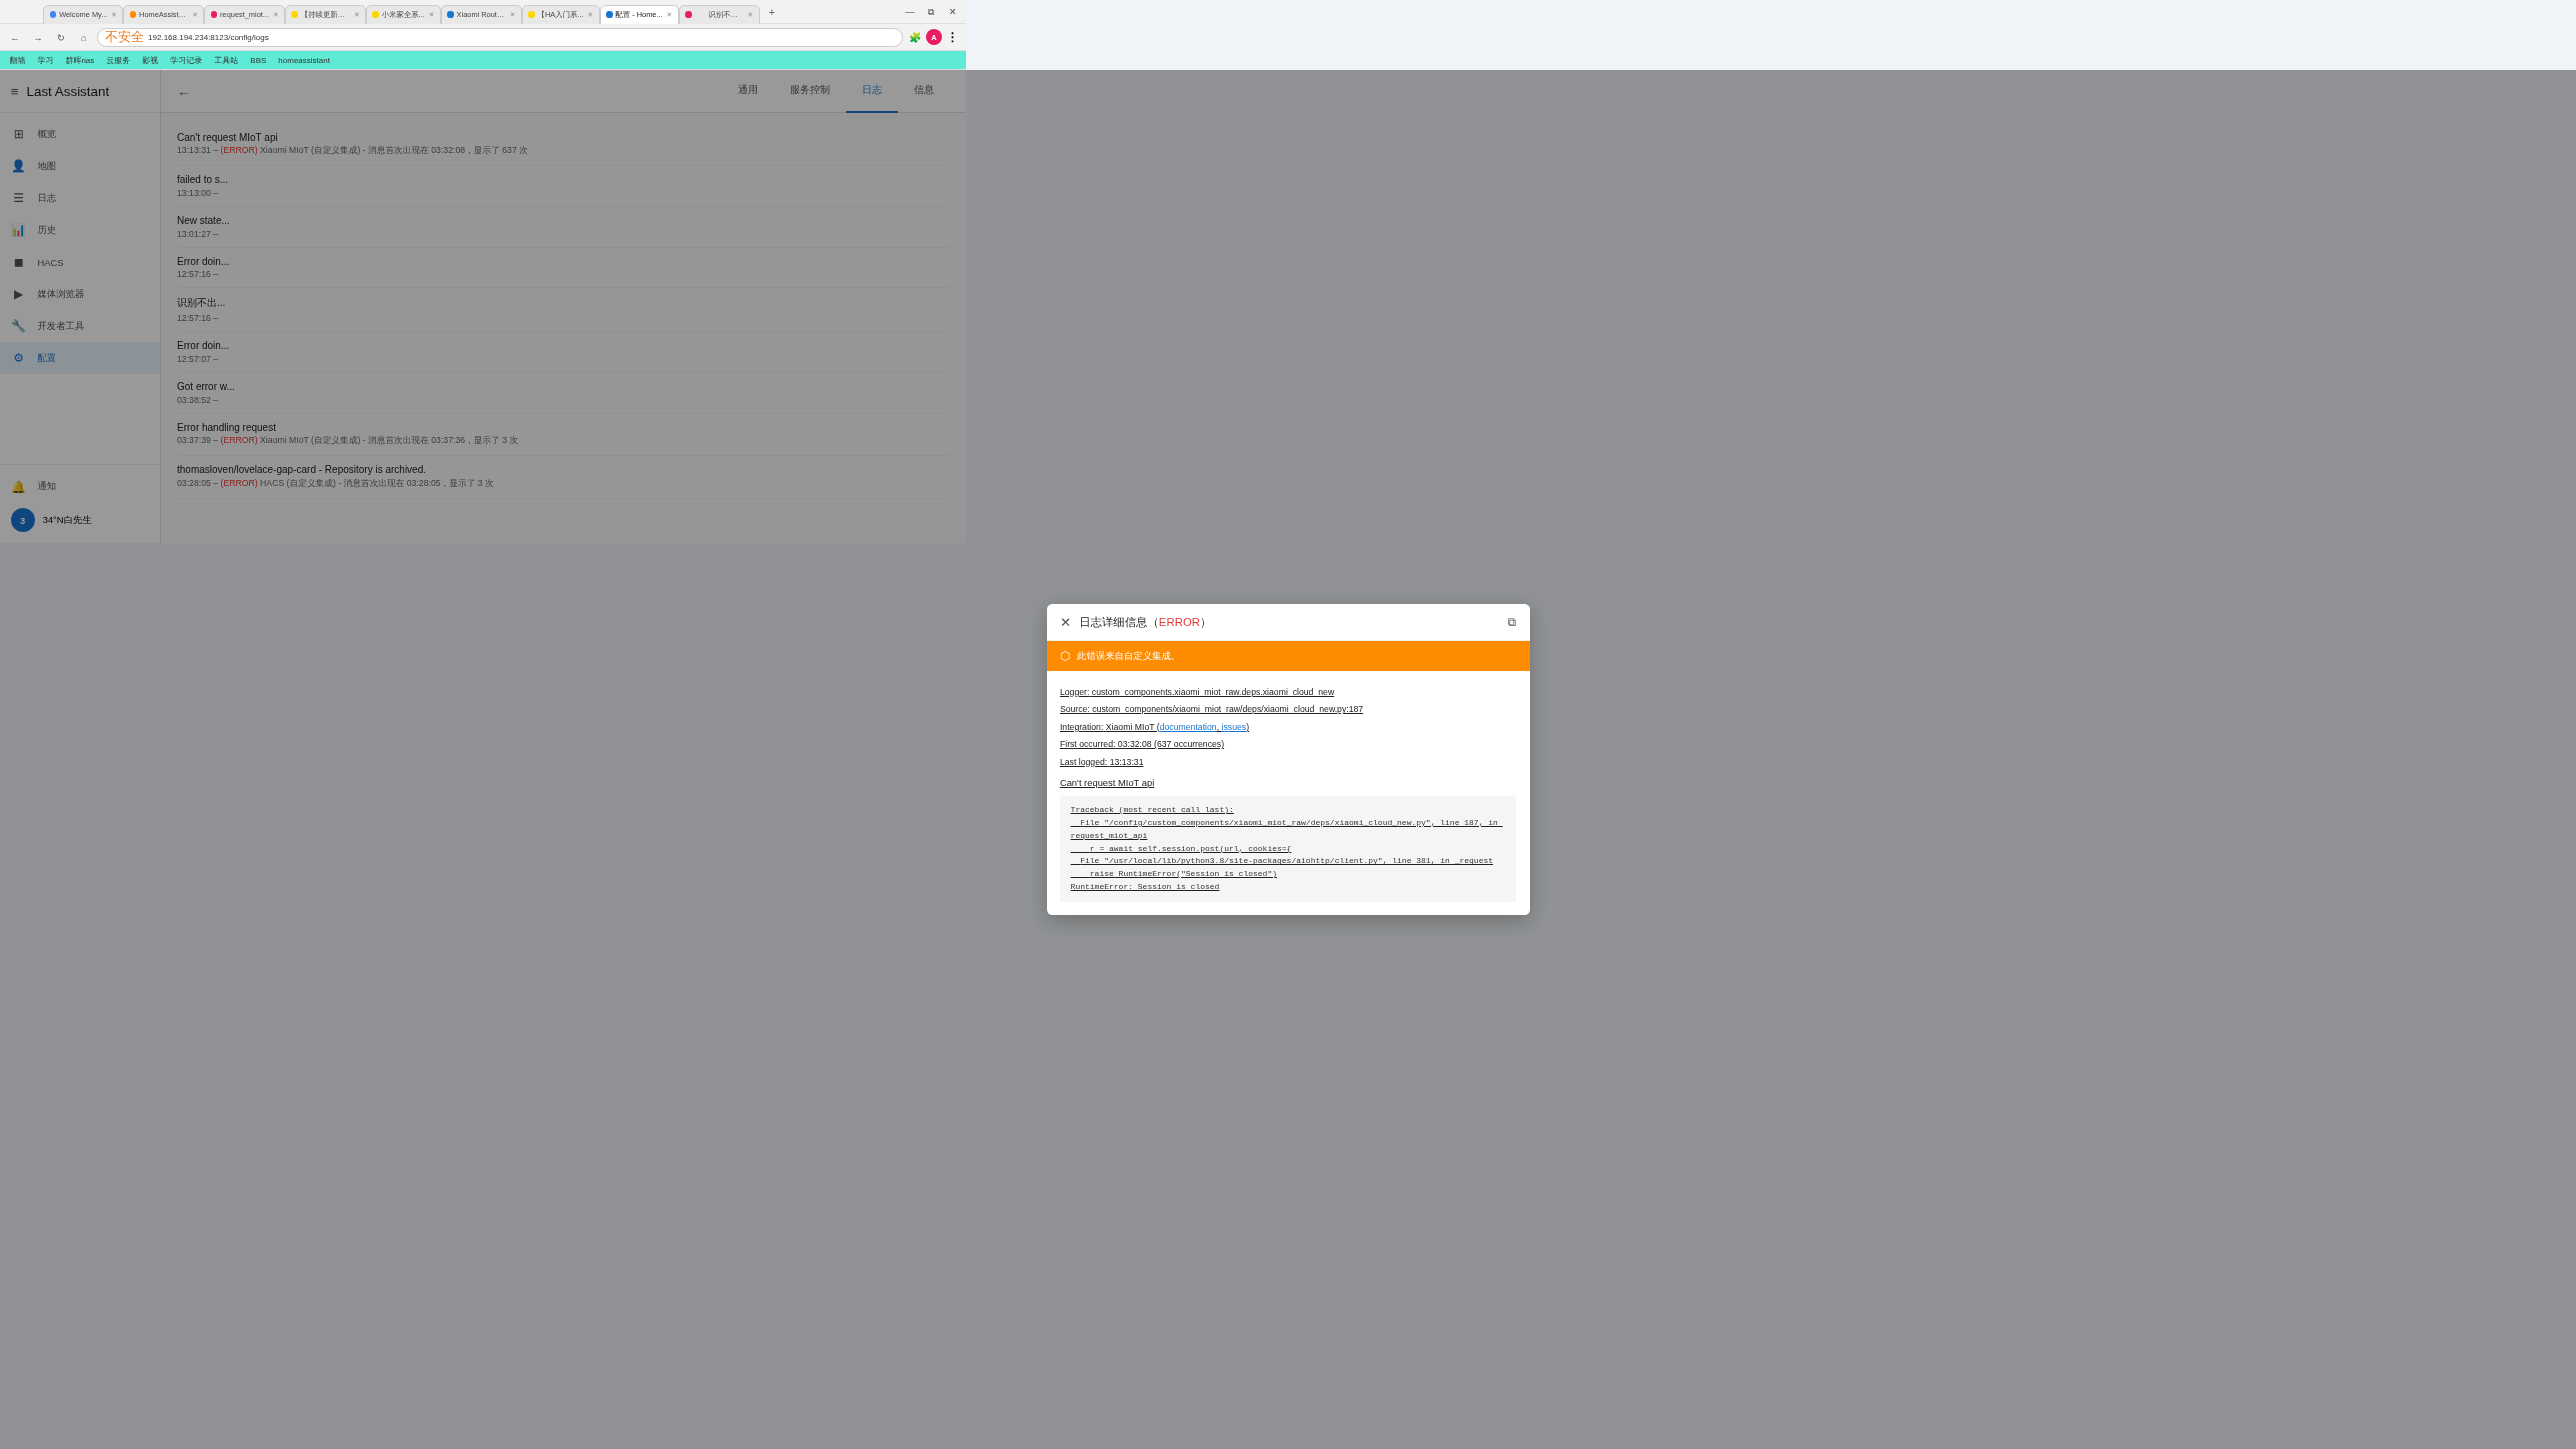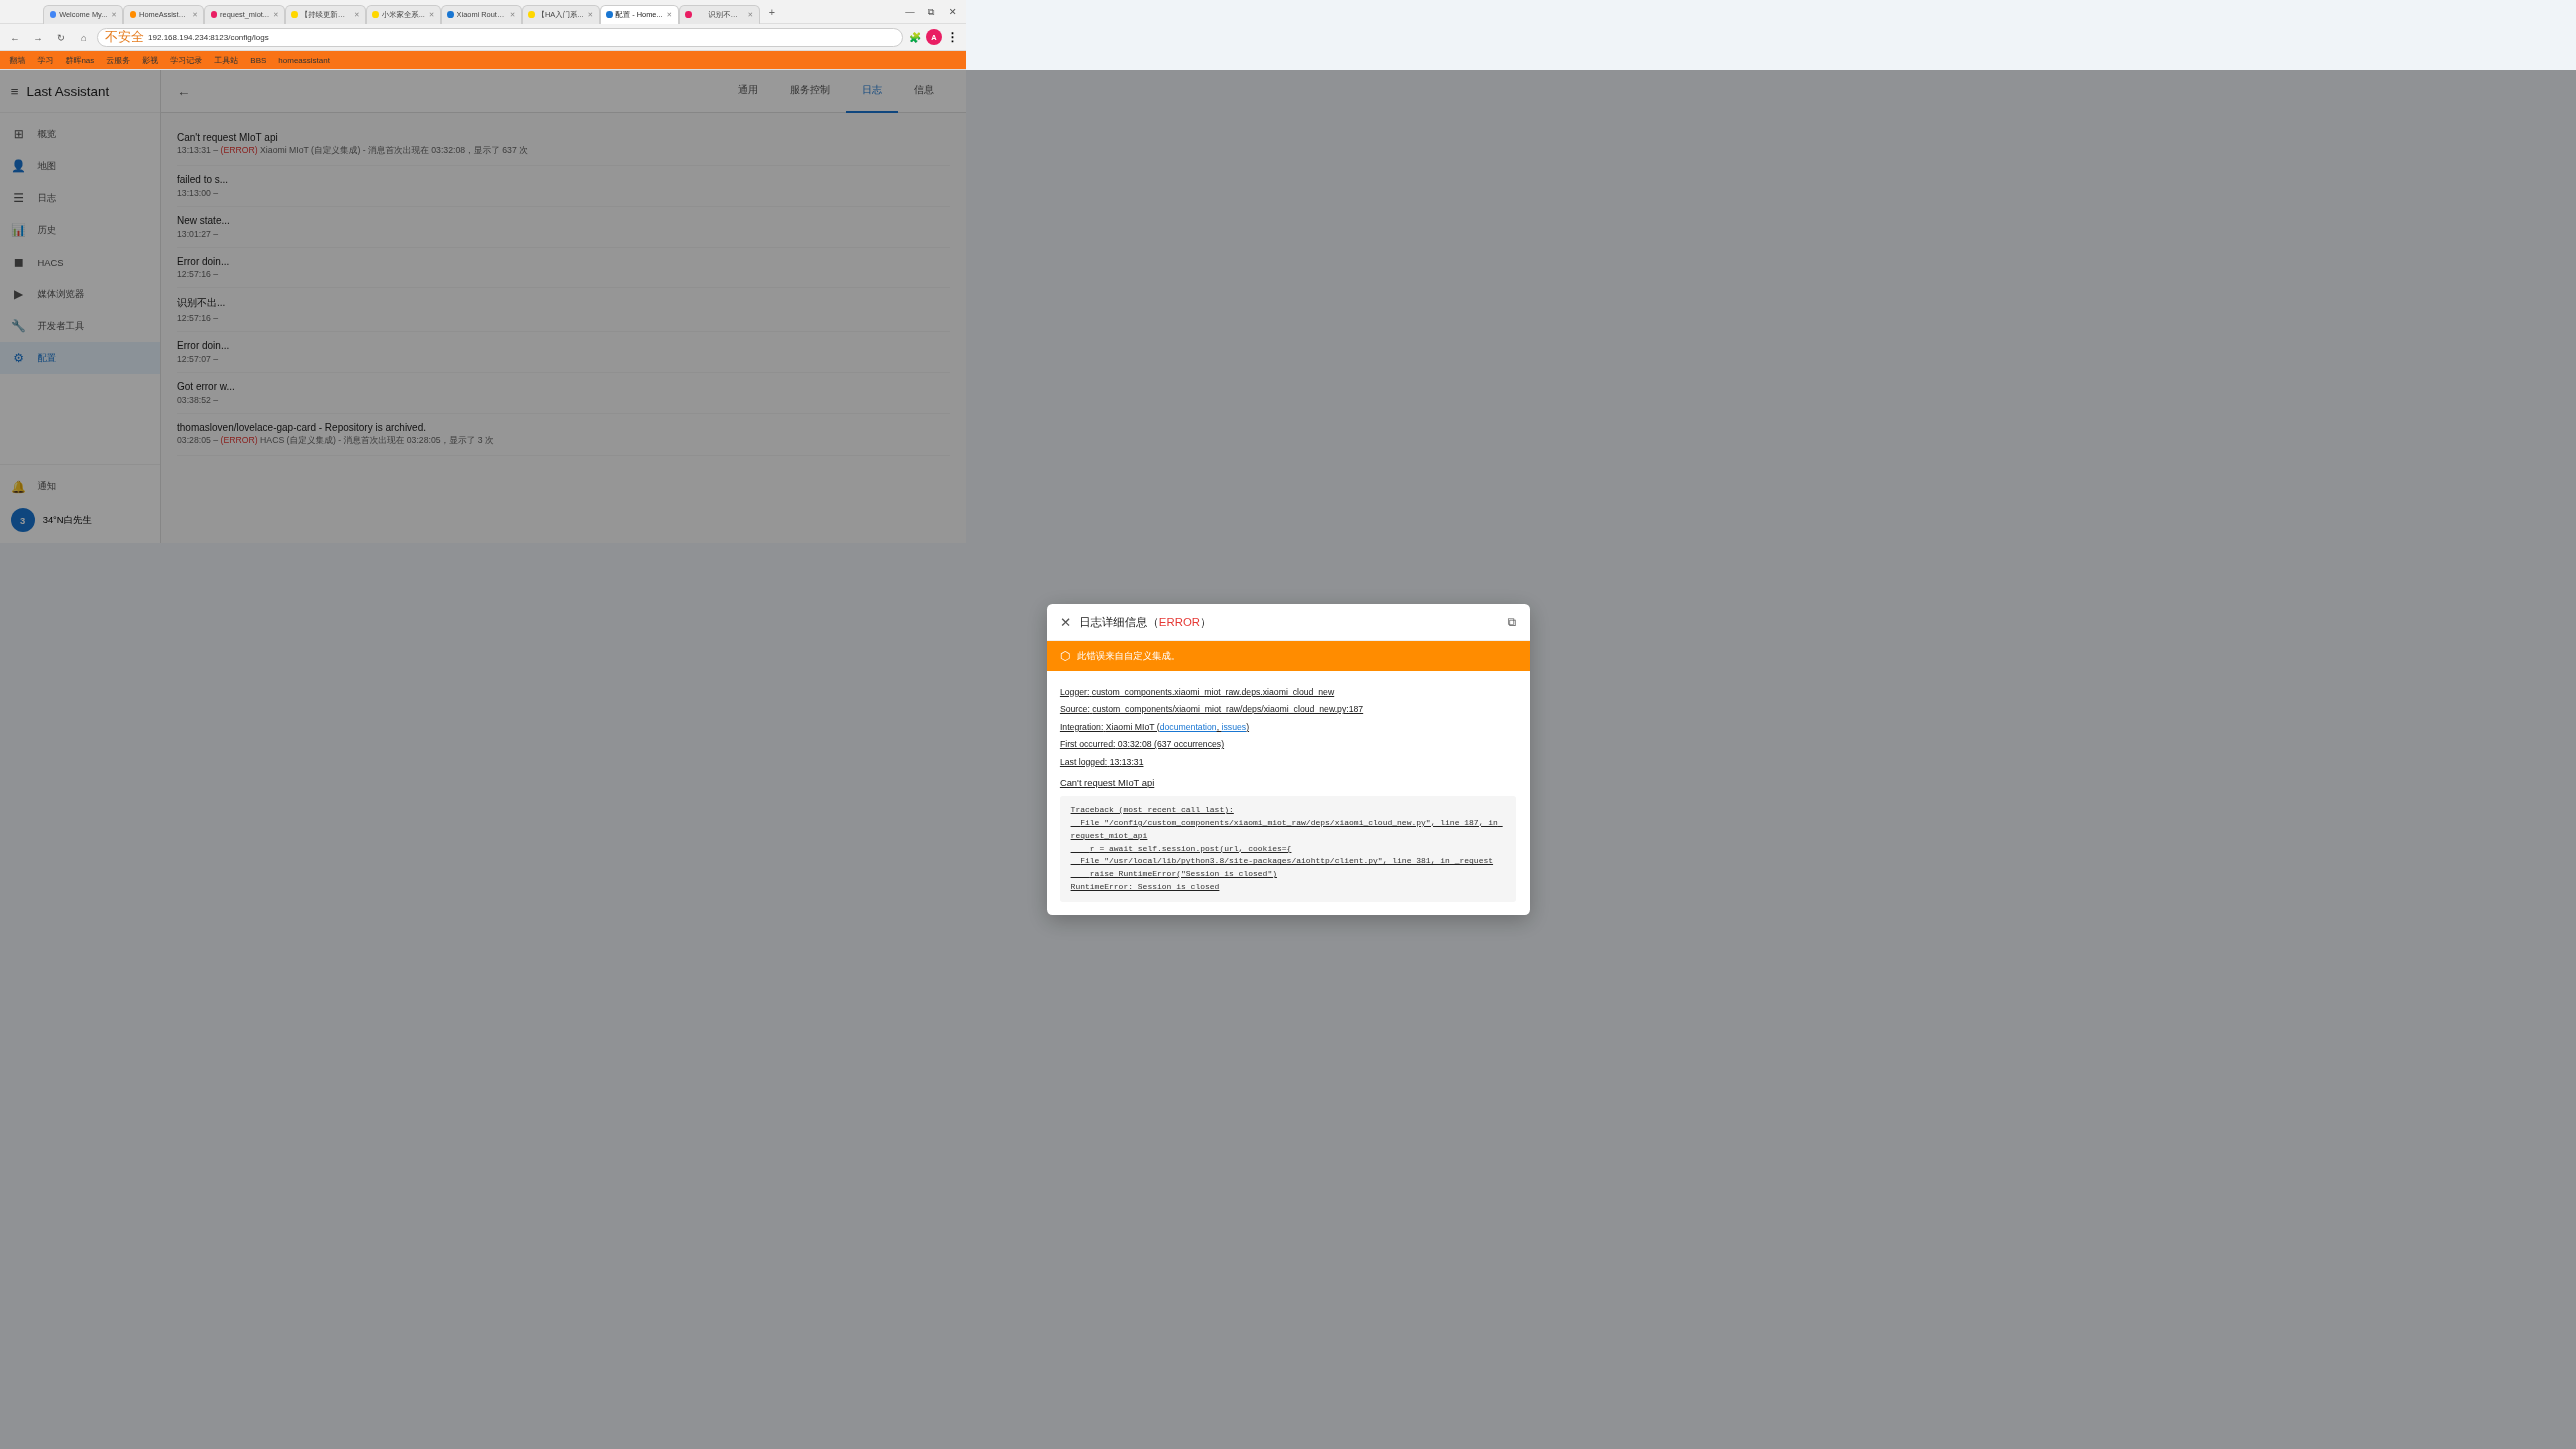"翻墙" .bookmarks-bar { background: #f97316 -> #5eead4 }
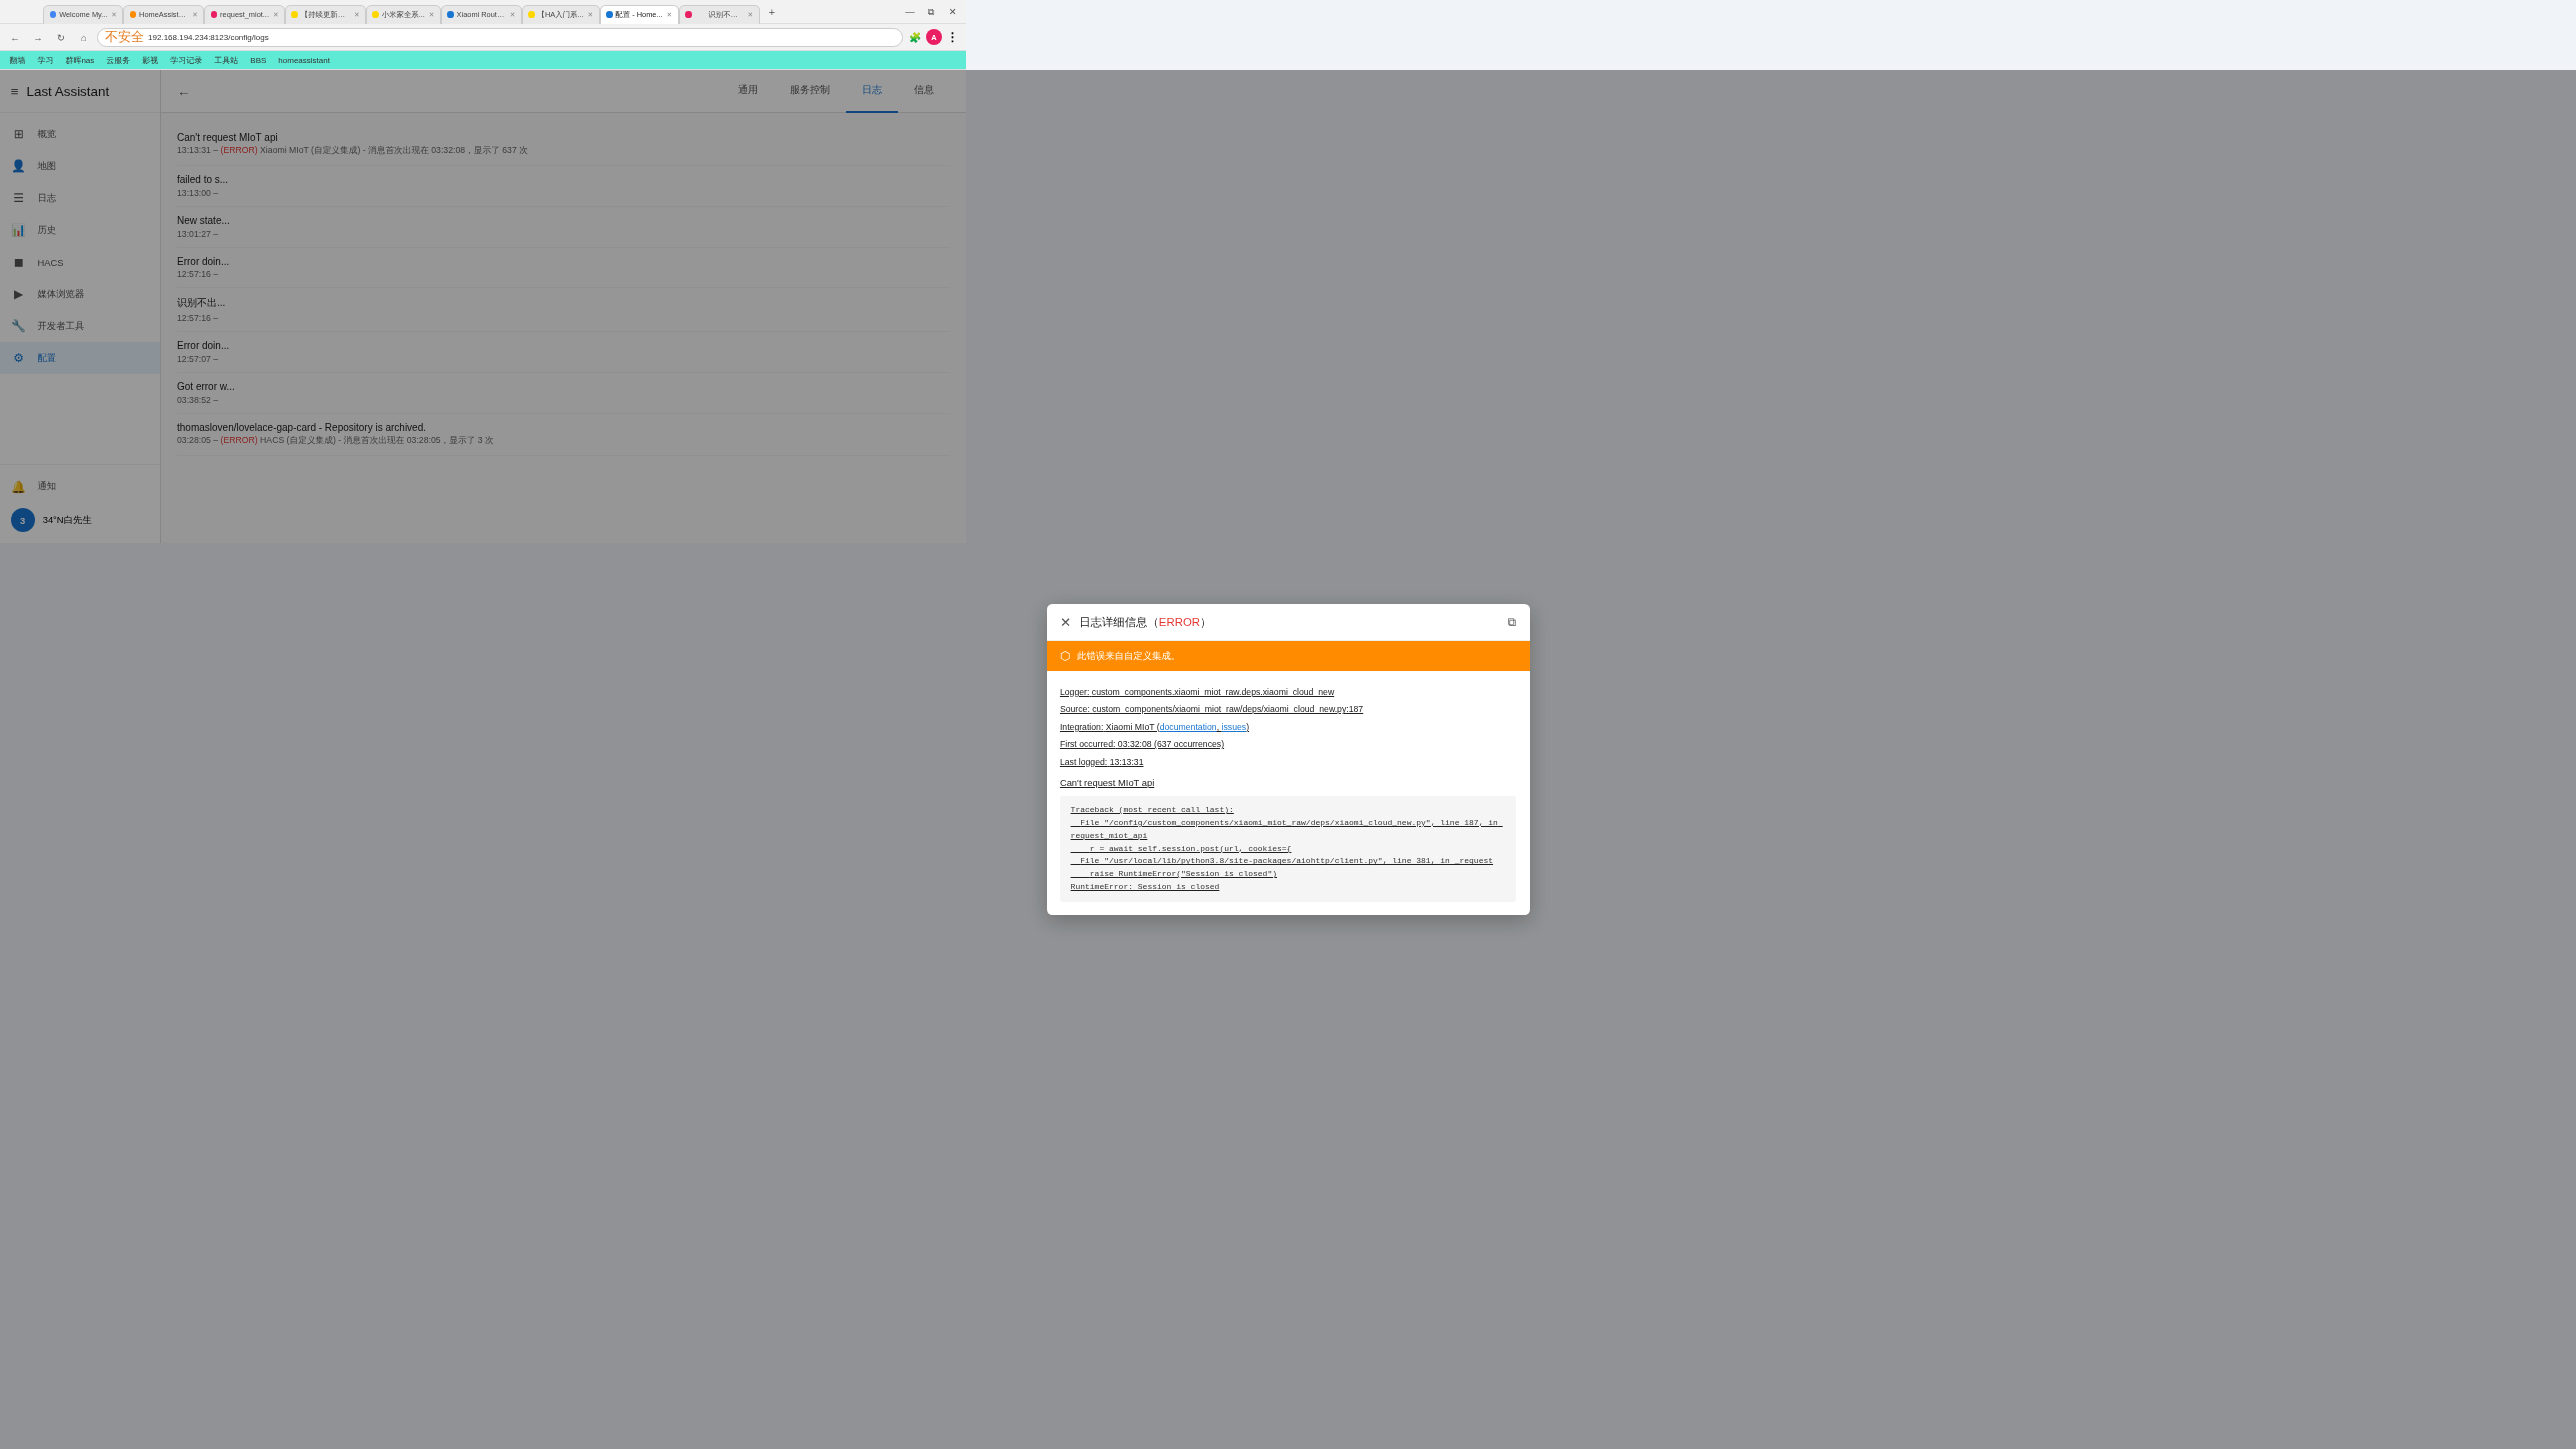"Error handling request" div.log-entry { html: none -> <div> <div>Error handling request</div> <div>03:37:39 – <span>(ERROR)</span> Xiaomi MIoT (自定义集成) - 消息首次出现在 03:37:36，显示了 3 次</div> </div> }
